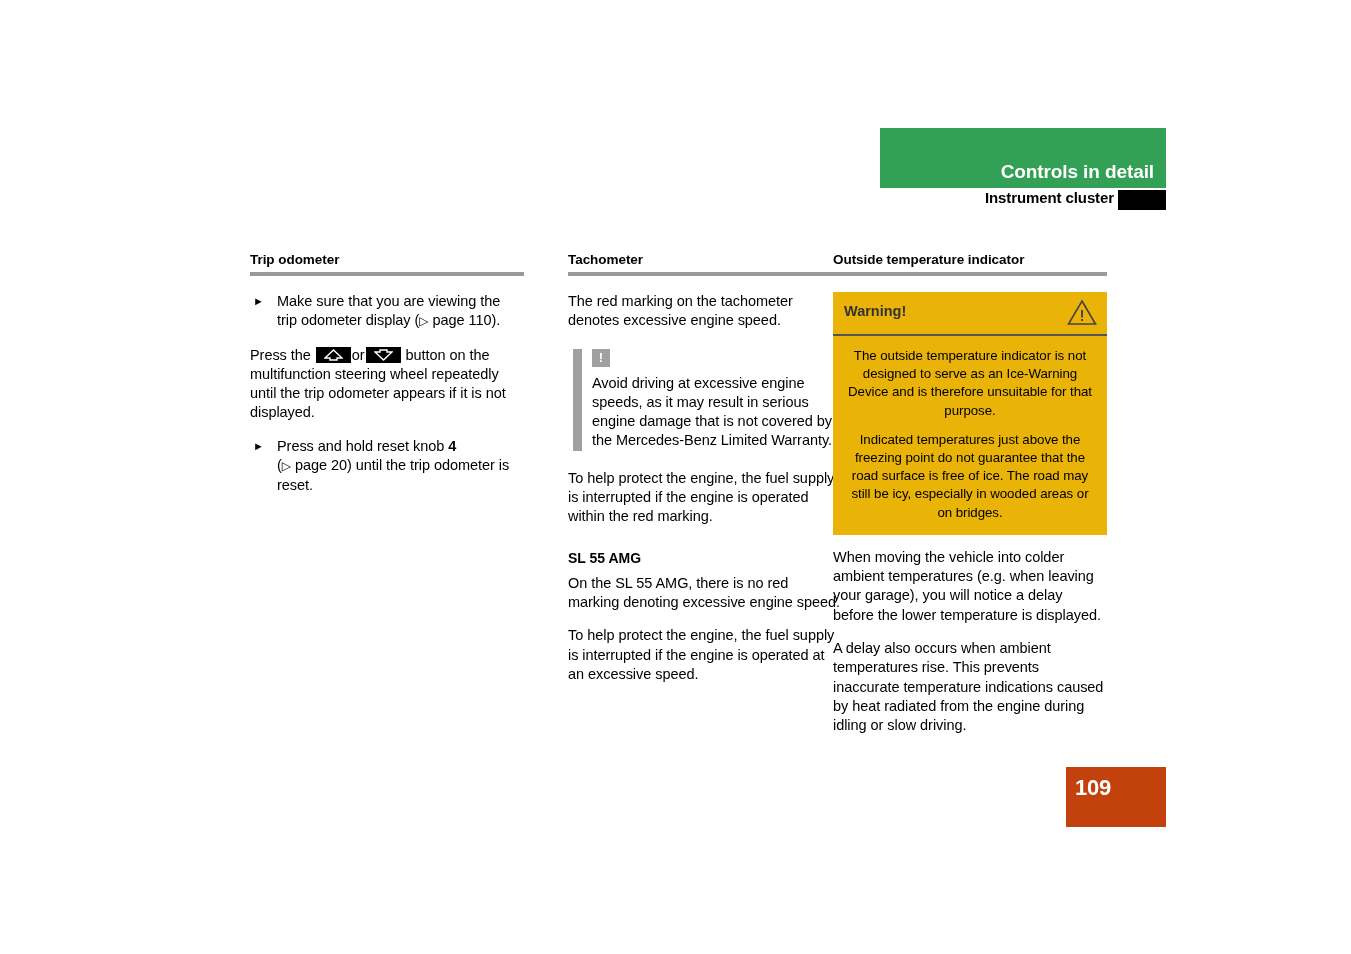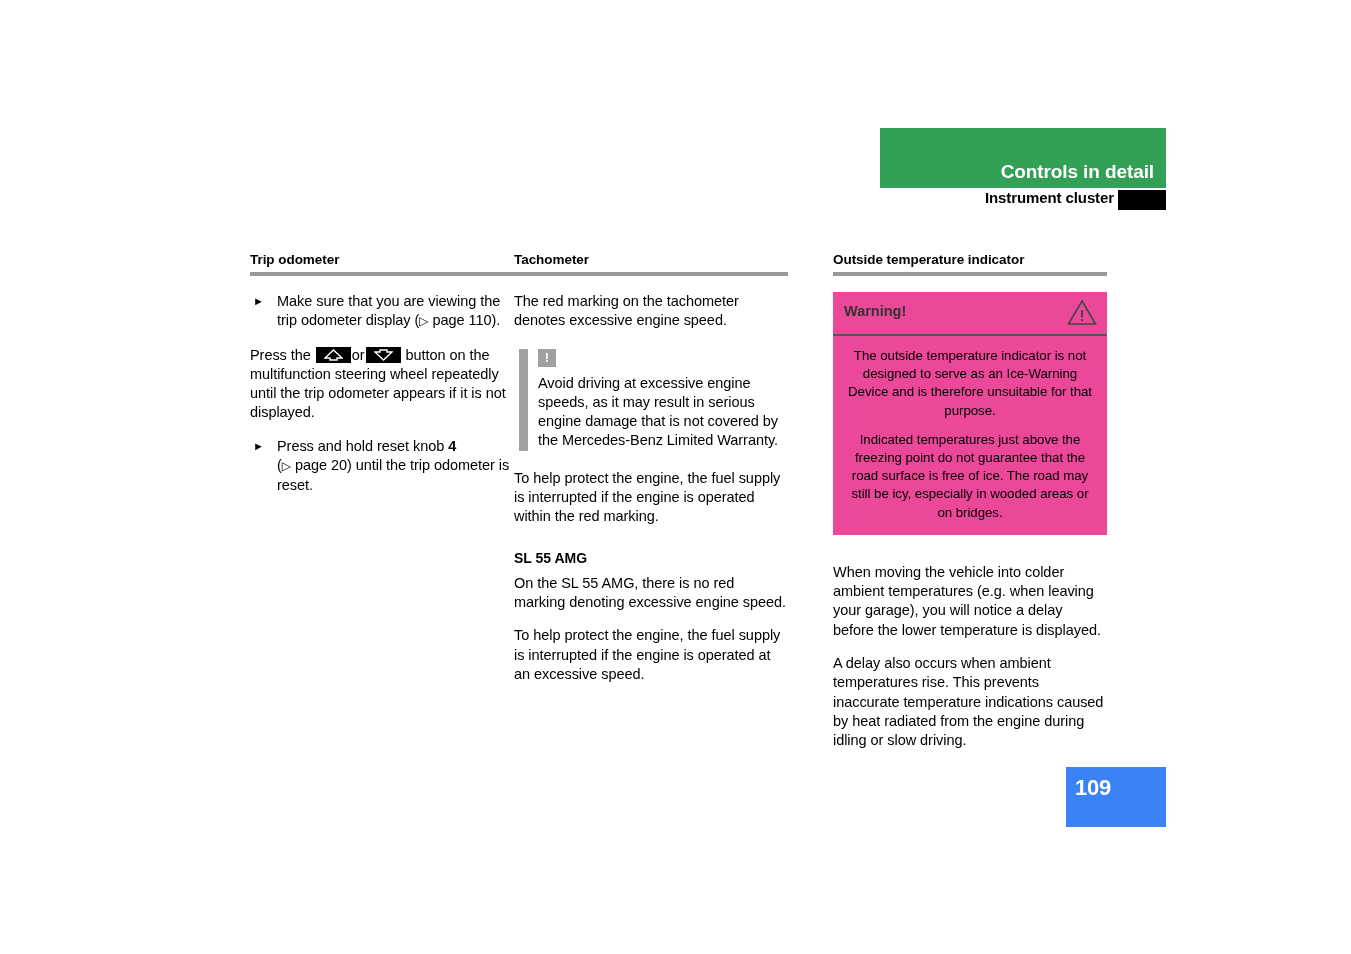"Tachometer" .col-2 { left: 514px -> 568px }
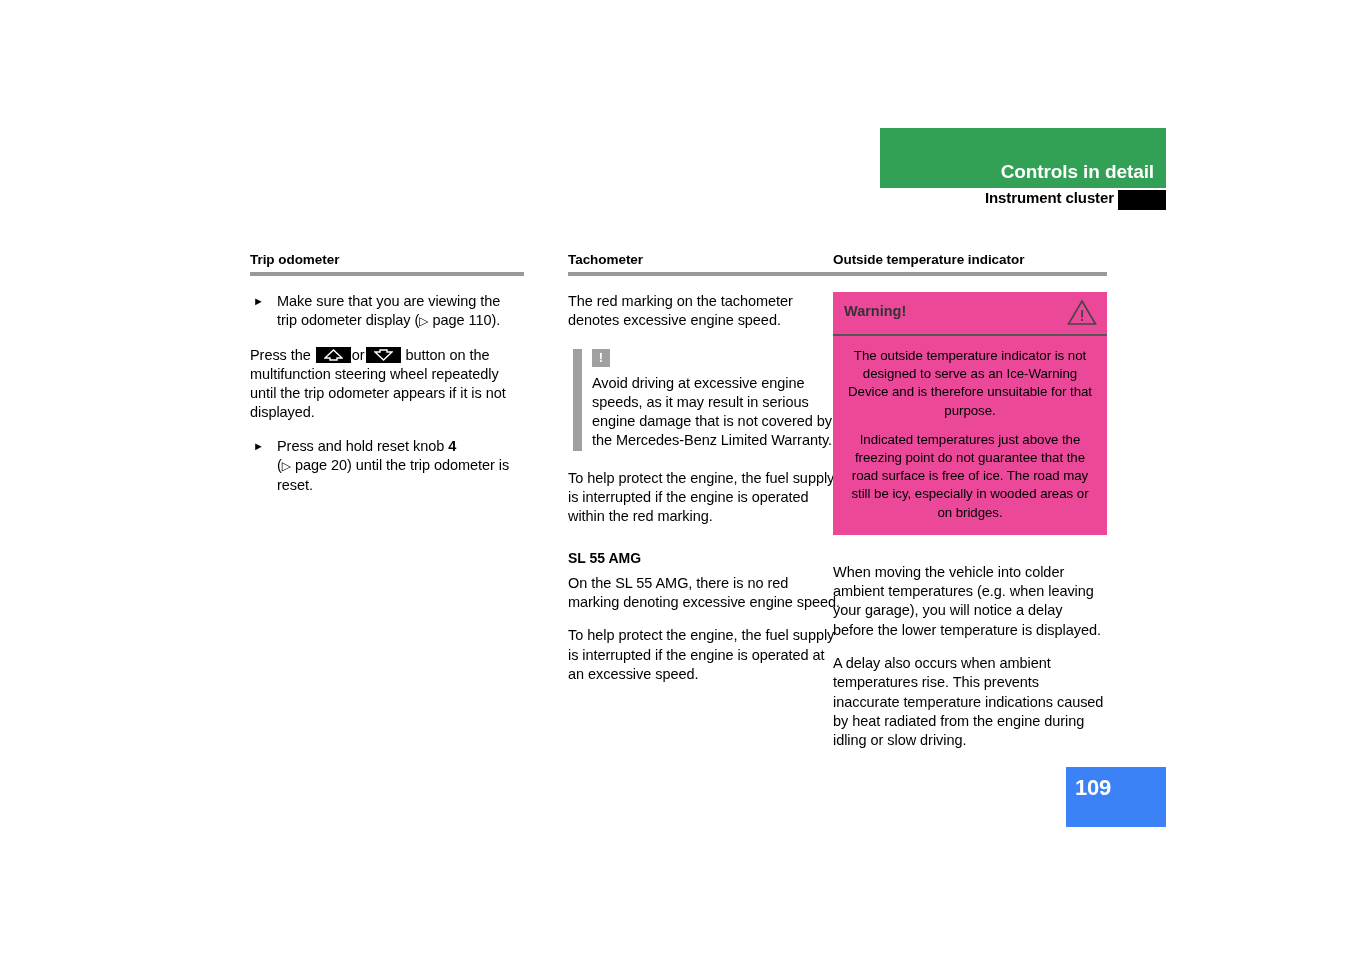"Warning!" .warning-box { background: #ec4899 -> #eab308; margin-bottom: 28px -> 13px }
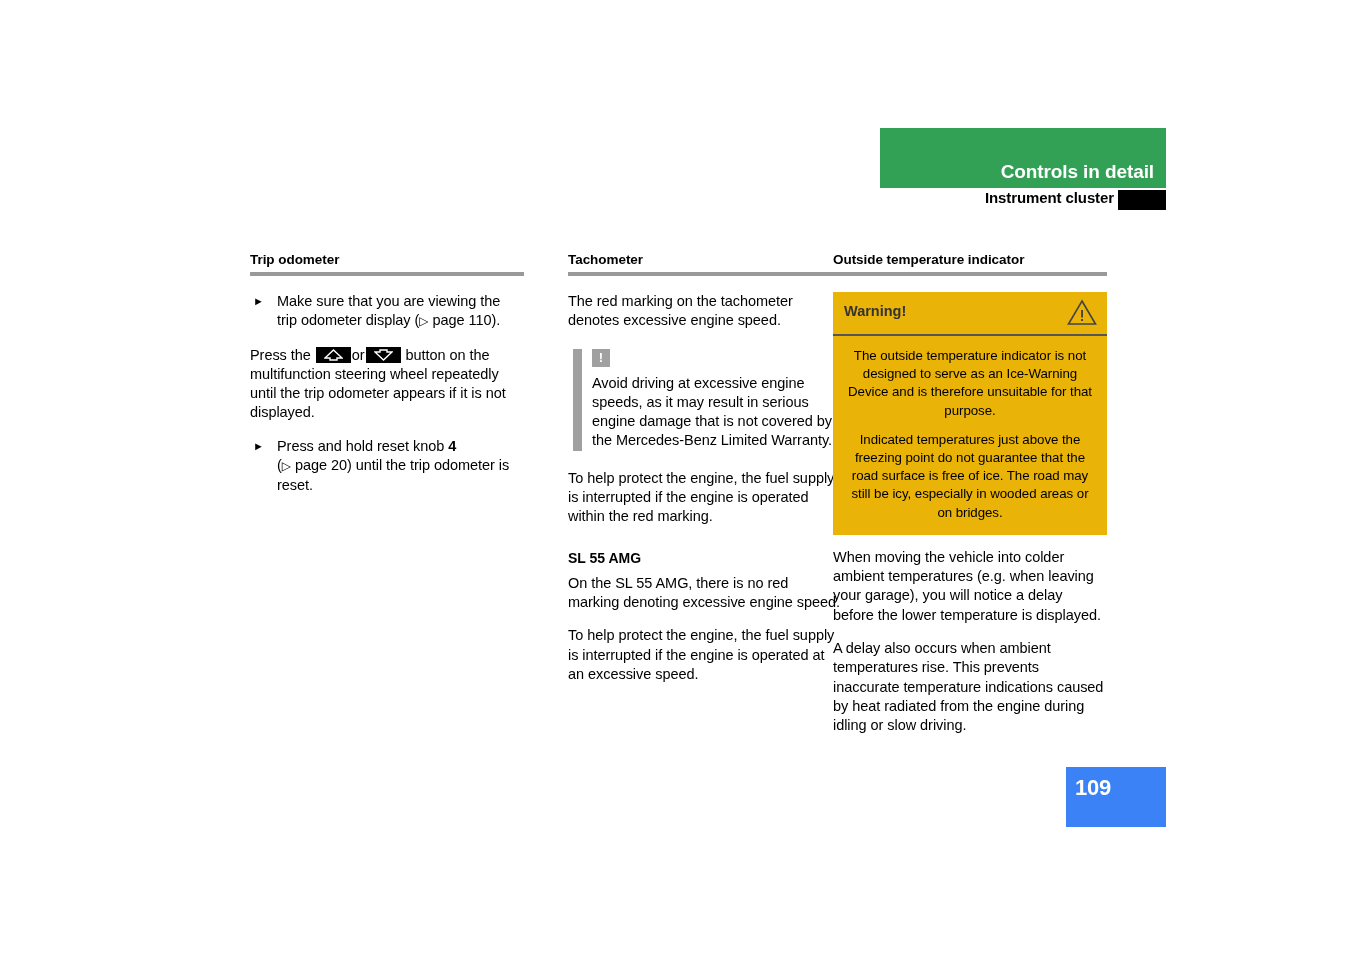"109" .page-number-block { background: #3b82f6 -> #c2410c }
